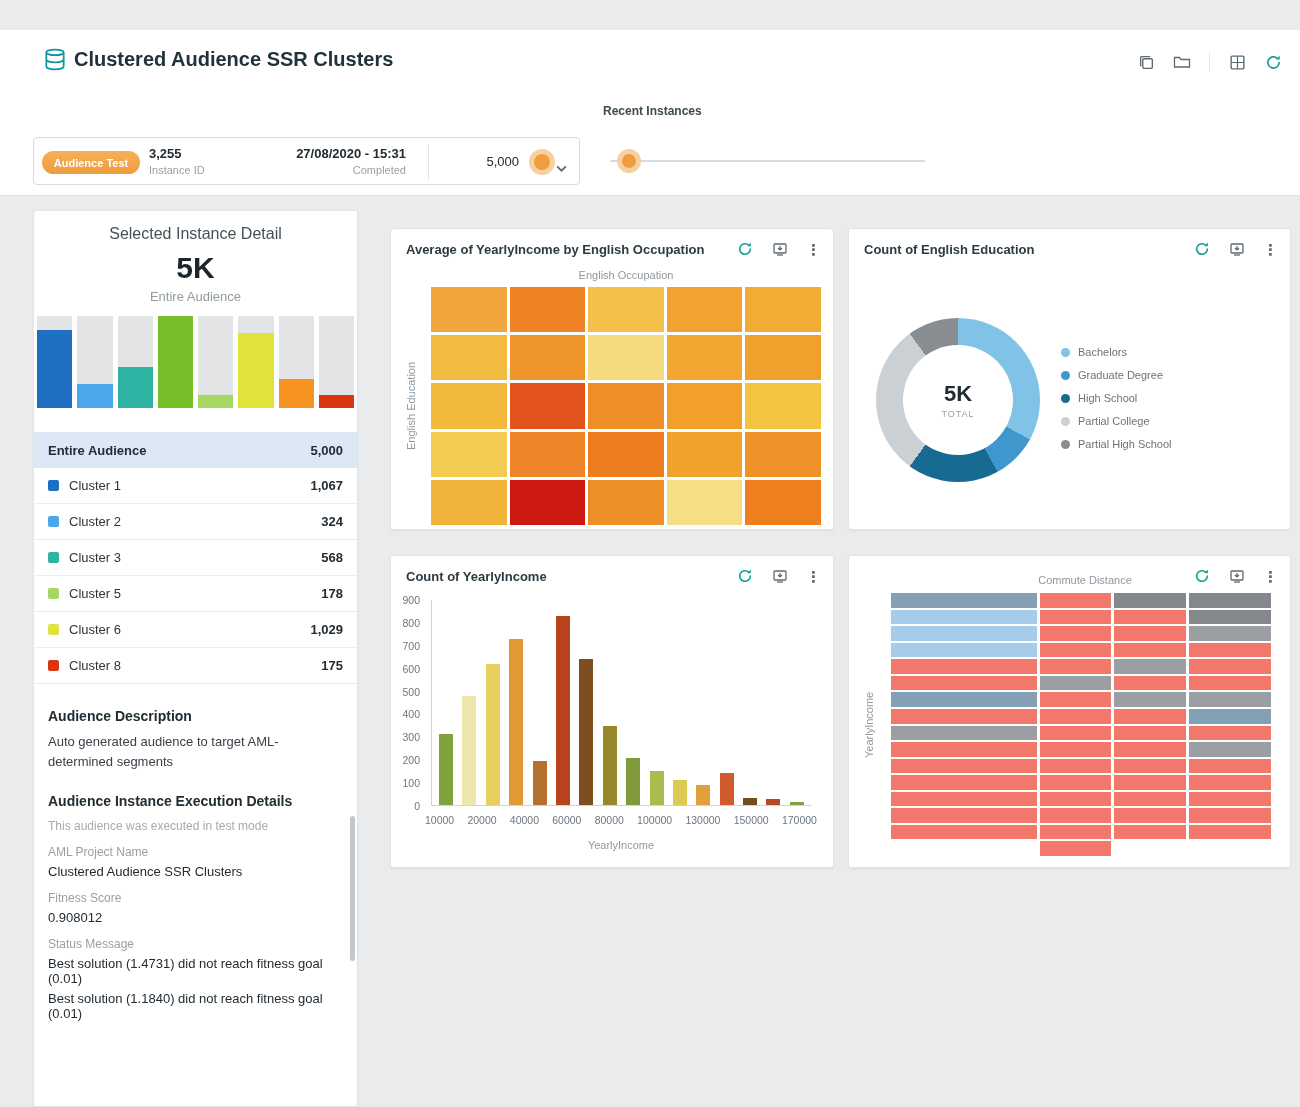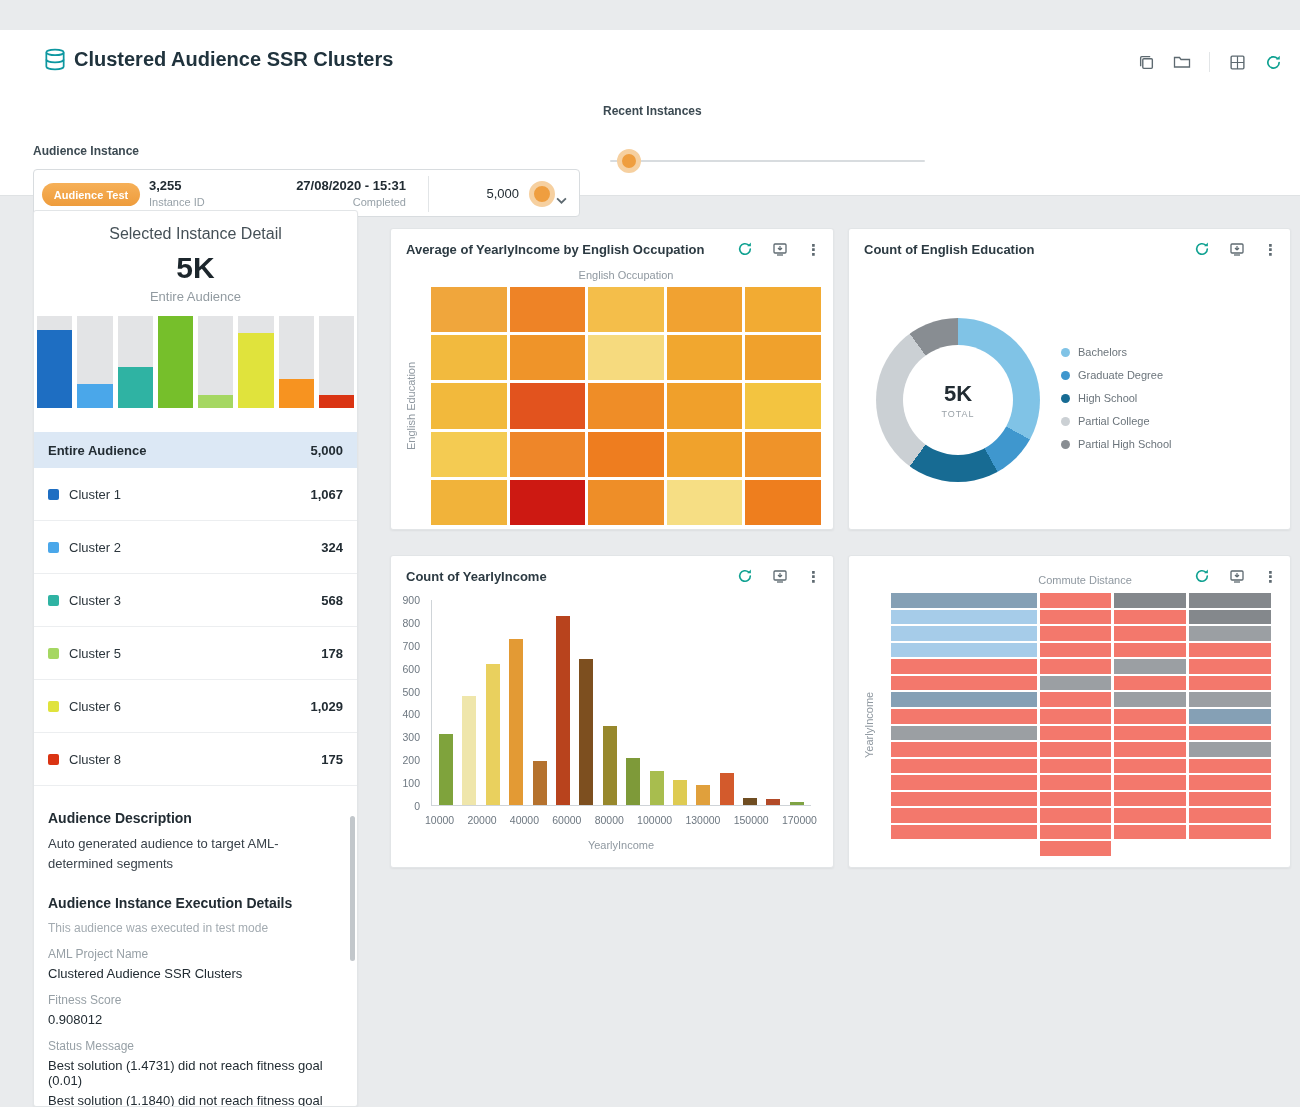"Audience Test" .instance-card { margin-top: 32px -> none }
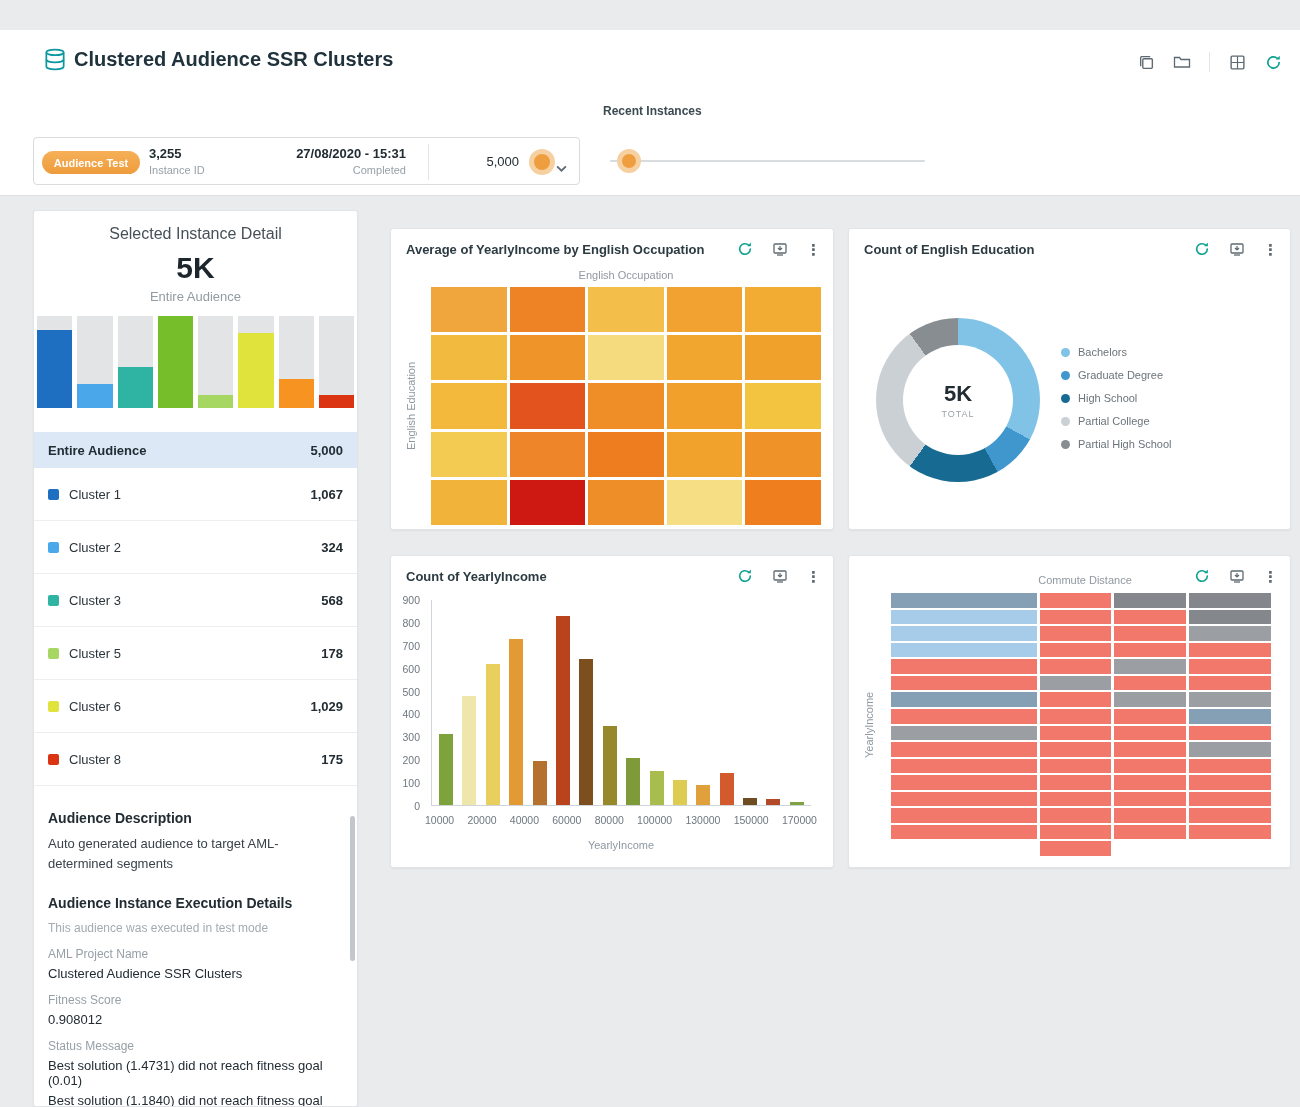"Cluster 1" .crow { height: 53px -> 36px }
